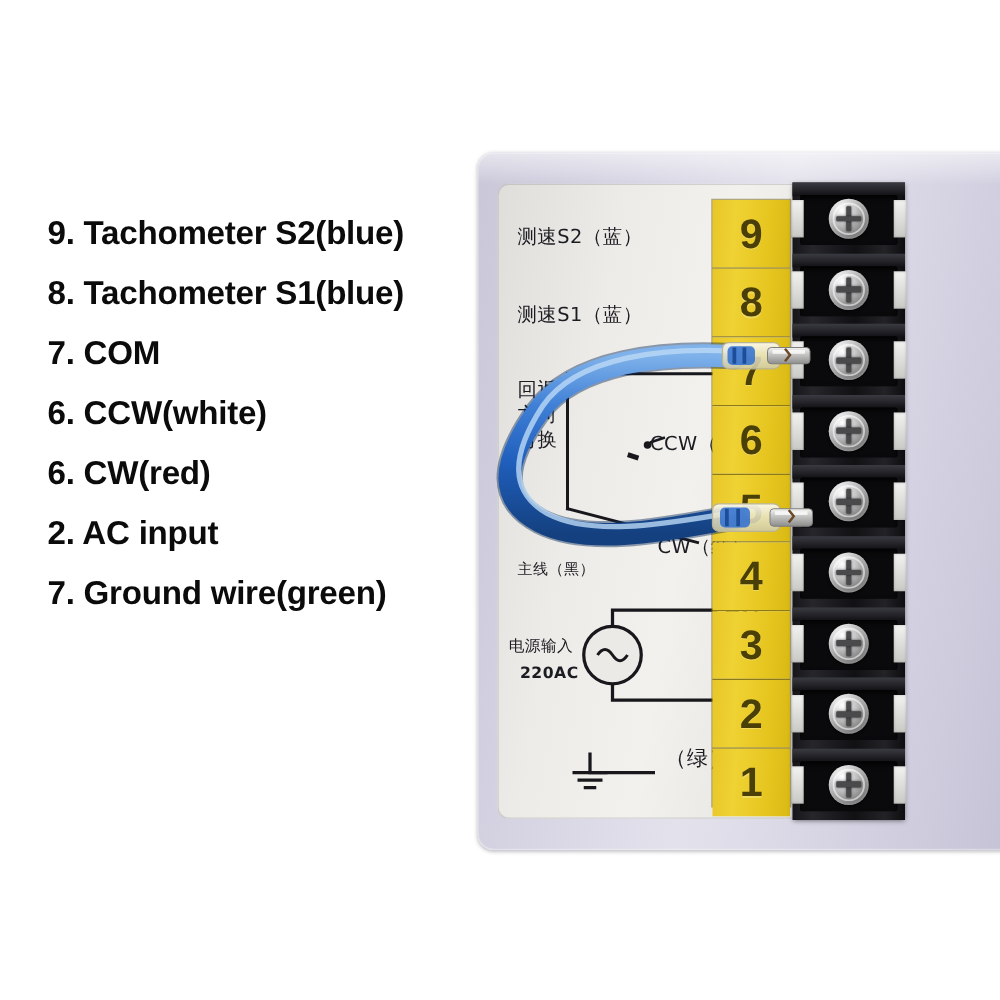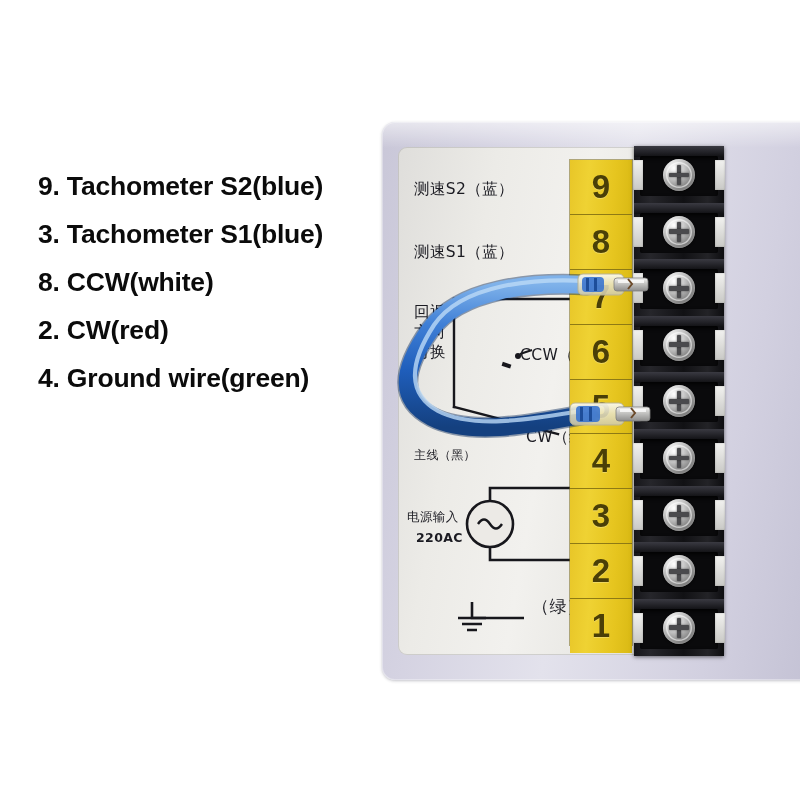"3. Tachometer S1(blue)" div.legend-row { text: 3 -> 8 }
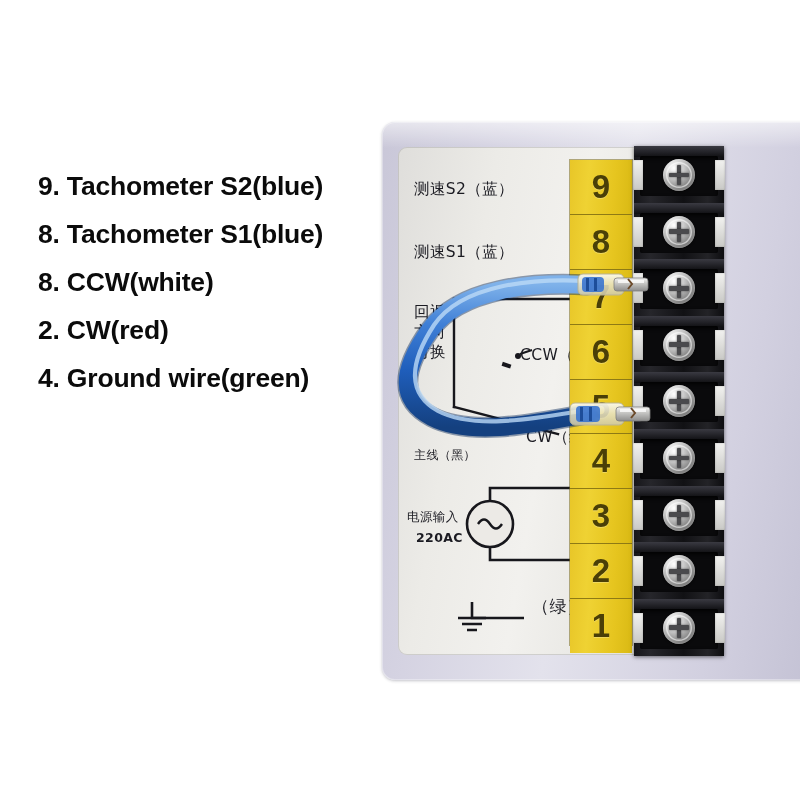"7. COM" div.legend-row { html: none -> <div>7. COM</div> }
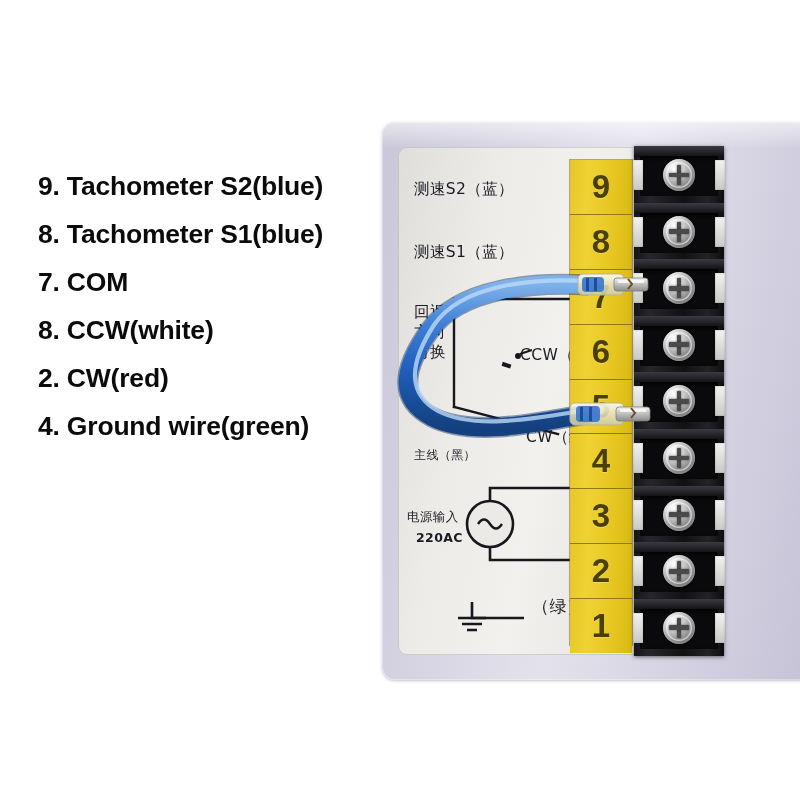"8. CCW(white)" div.legend-row { text: 8 -> 6 }
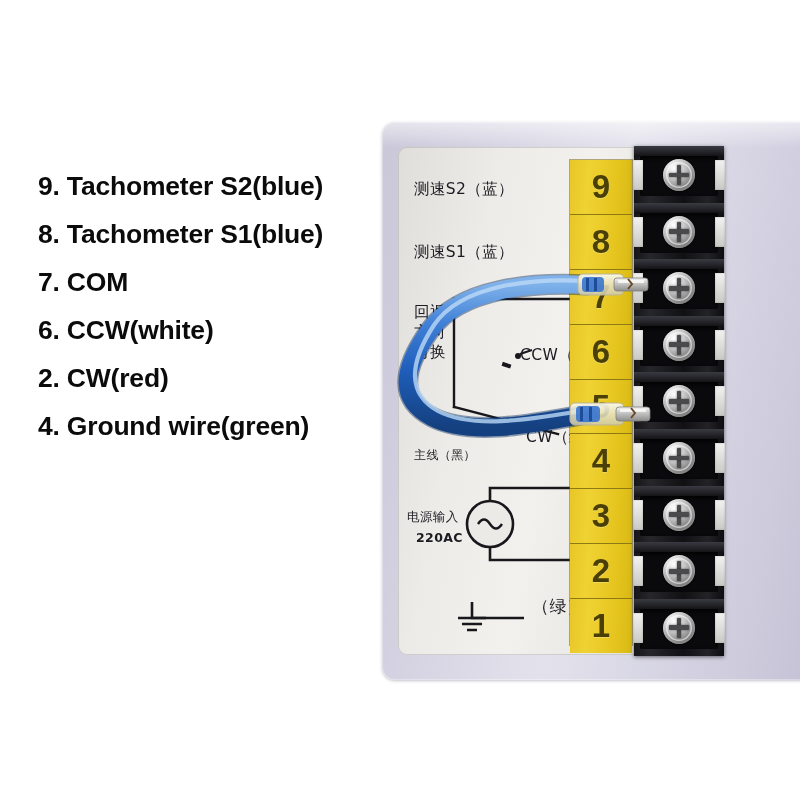"2. CW(red)" div.legend-row { text: 2 -> 6 }
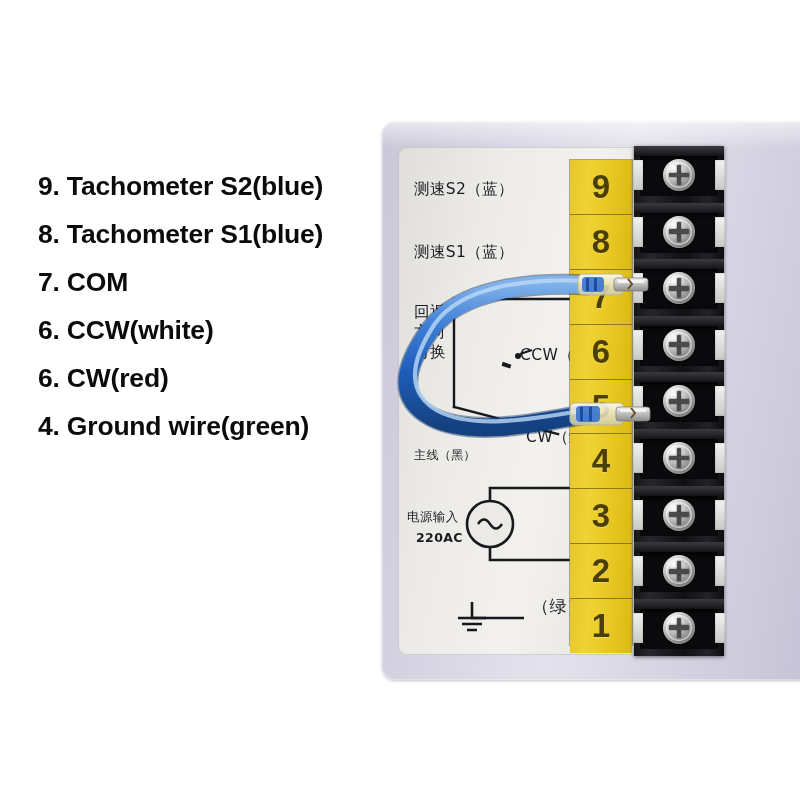"2. AC input" div.legend-row { html: none -> <div>2. AC input</div> }
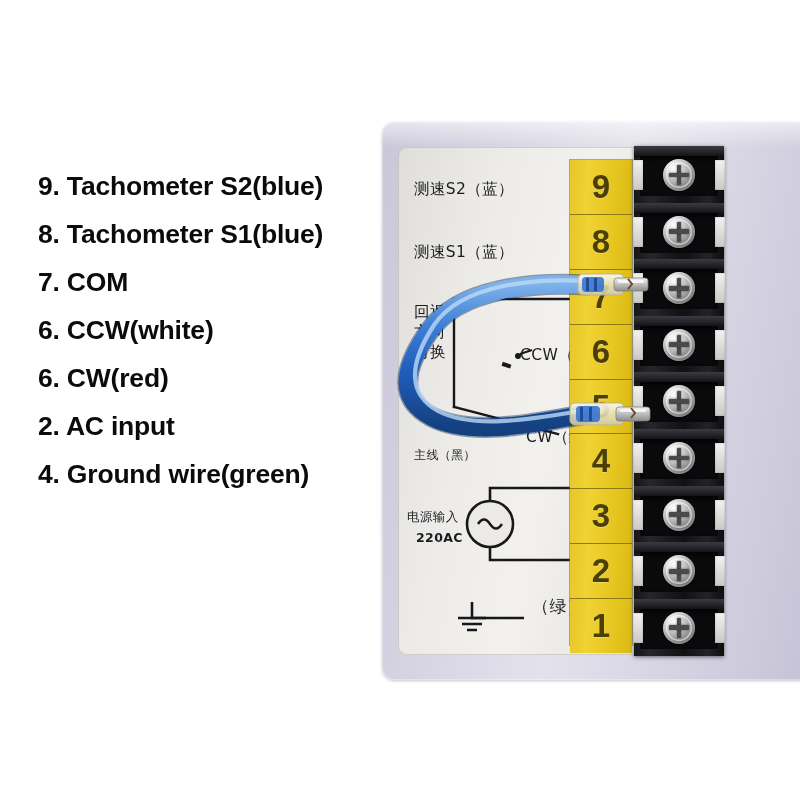"4. Ground wire(green)" div.legend-row { text: 4 -> 7 }
